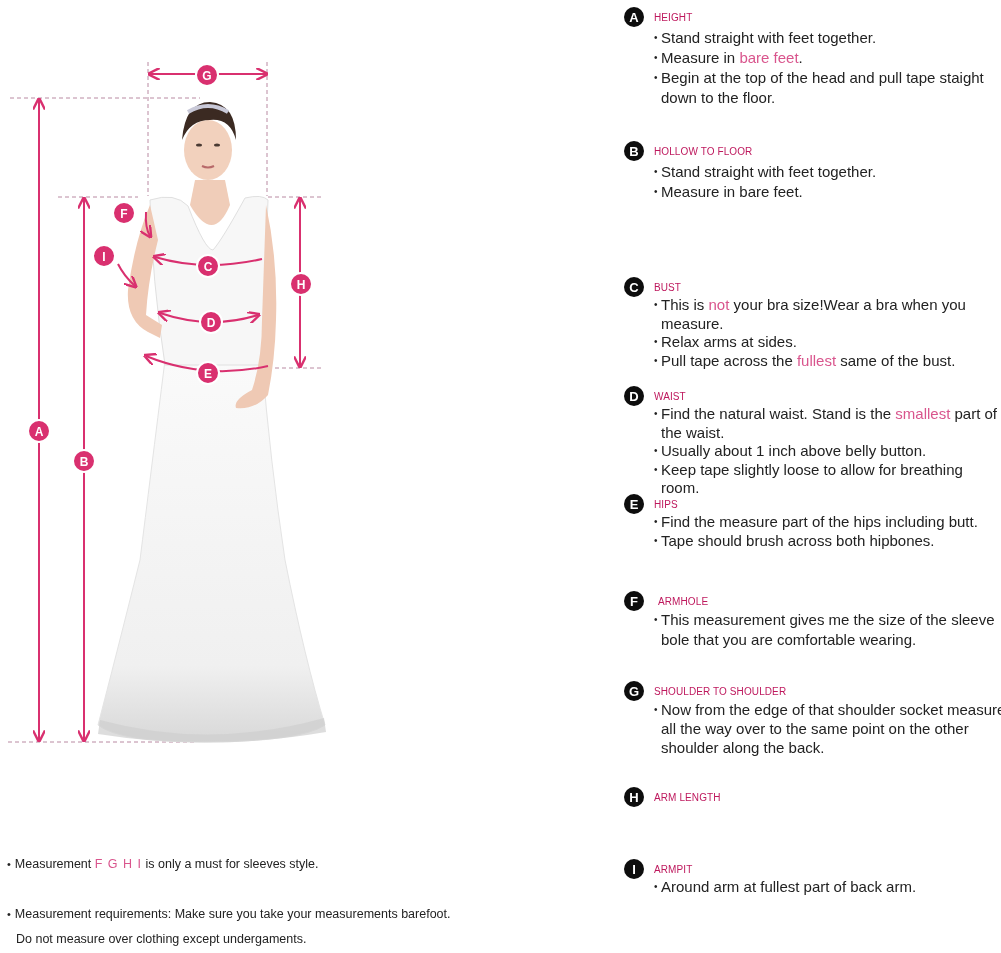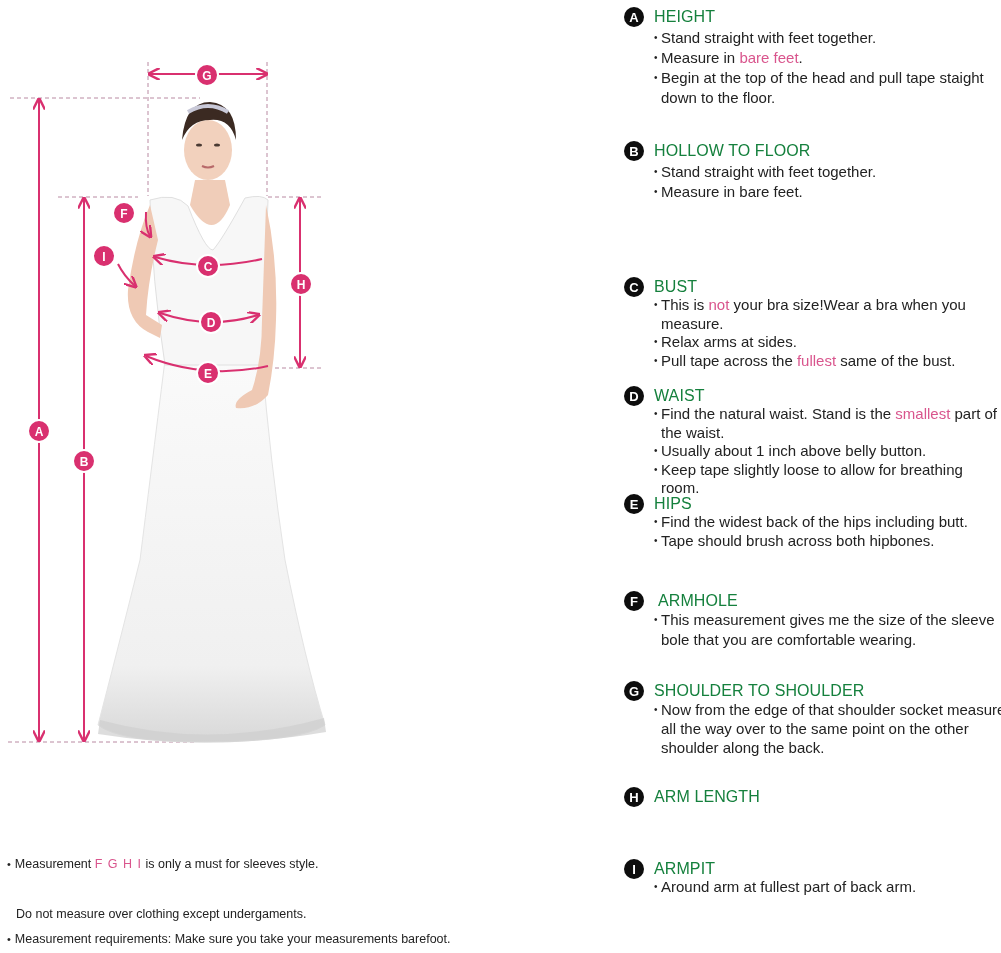"HEIGHT" .sec-title { color: #15803d -> #be185d; font-size: 16px -> 10px }
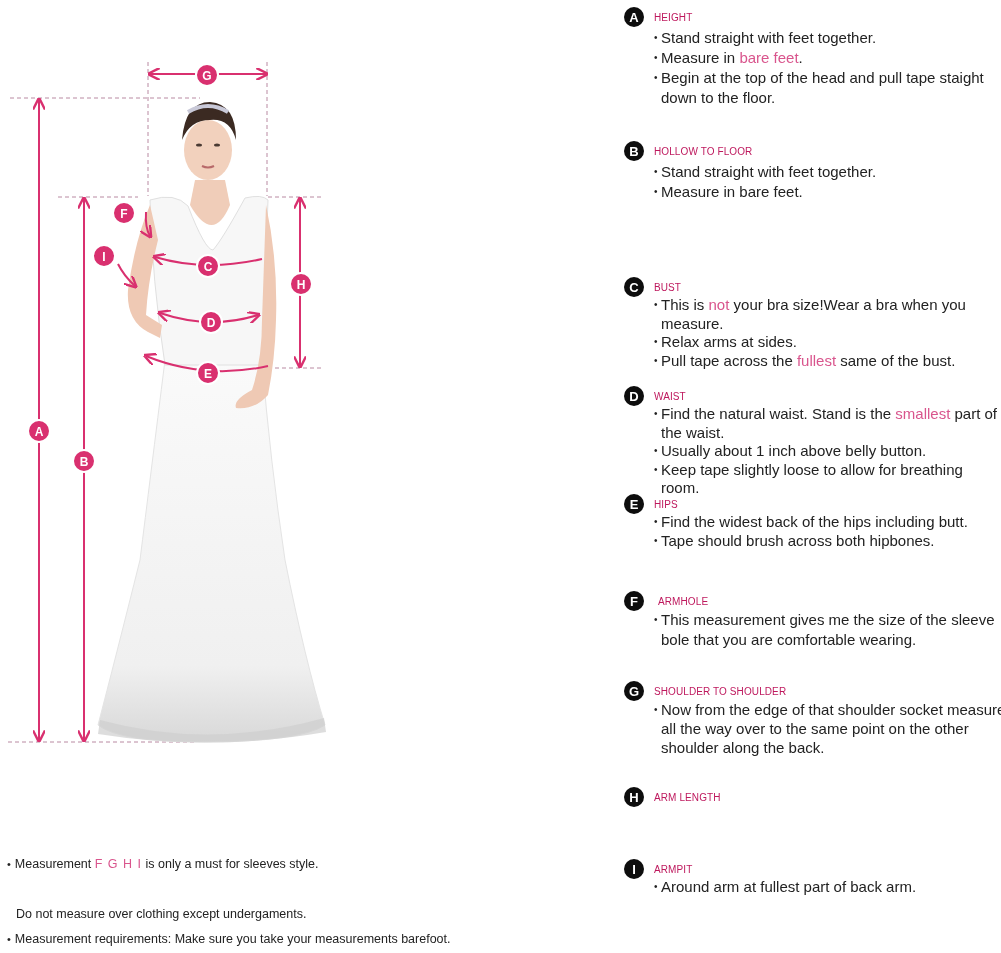"Find the widest back of" span { text: widest back -> measure part }
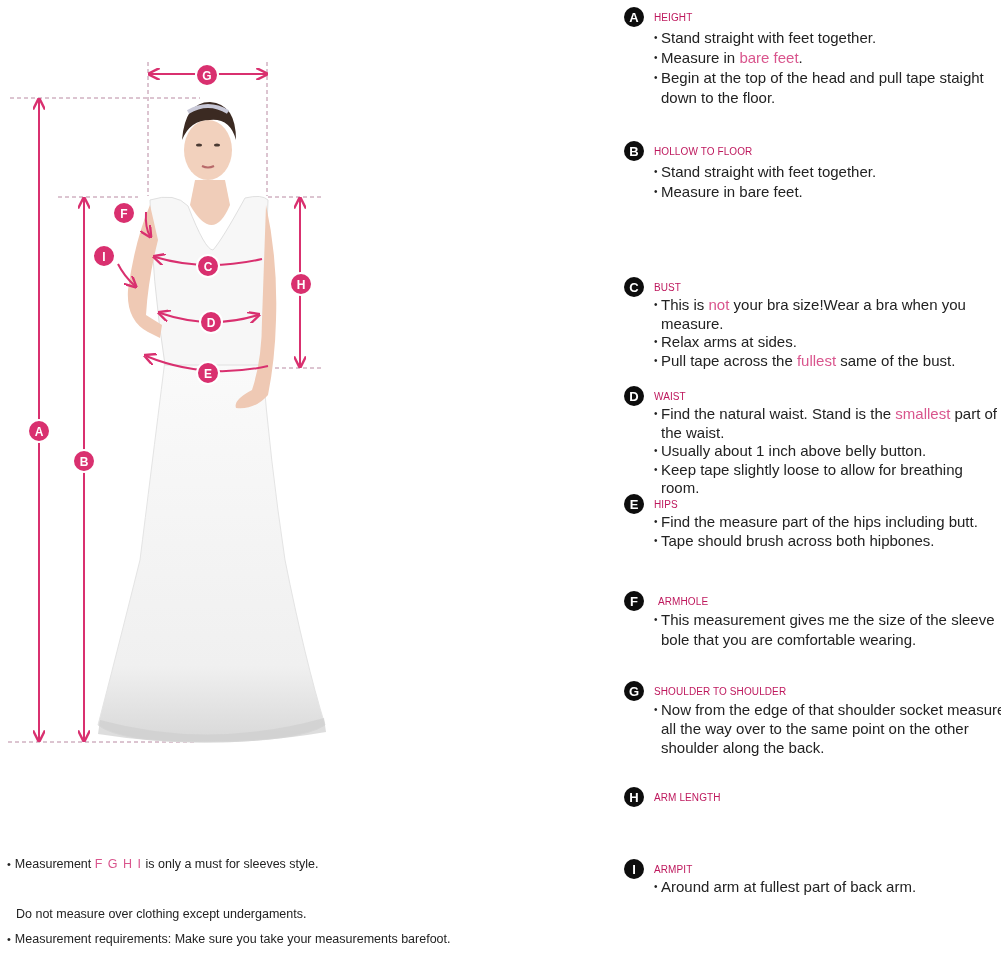"Do not measure over clothing" div { order: before "• Measurement requirements: Make sure" -> after "• Measurement requirements: Make sure" }
